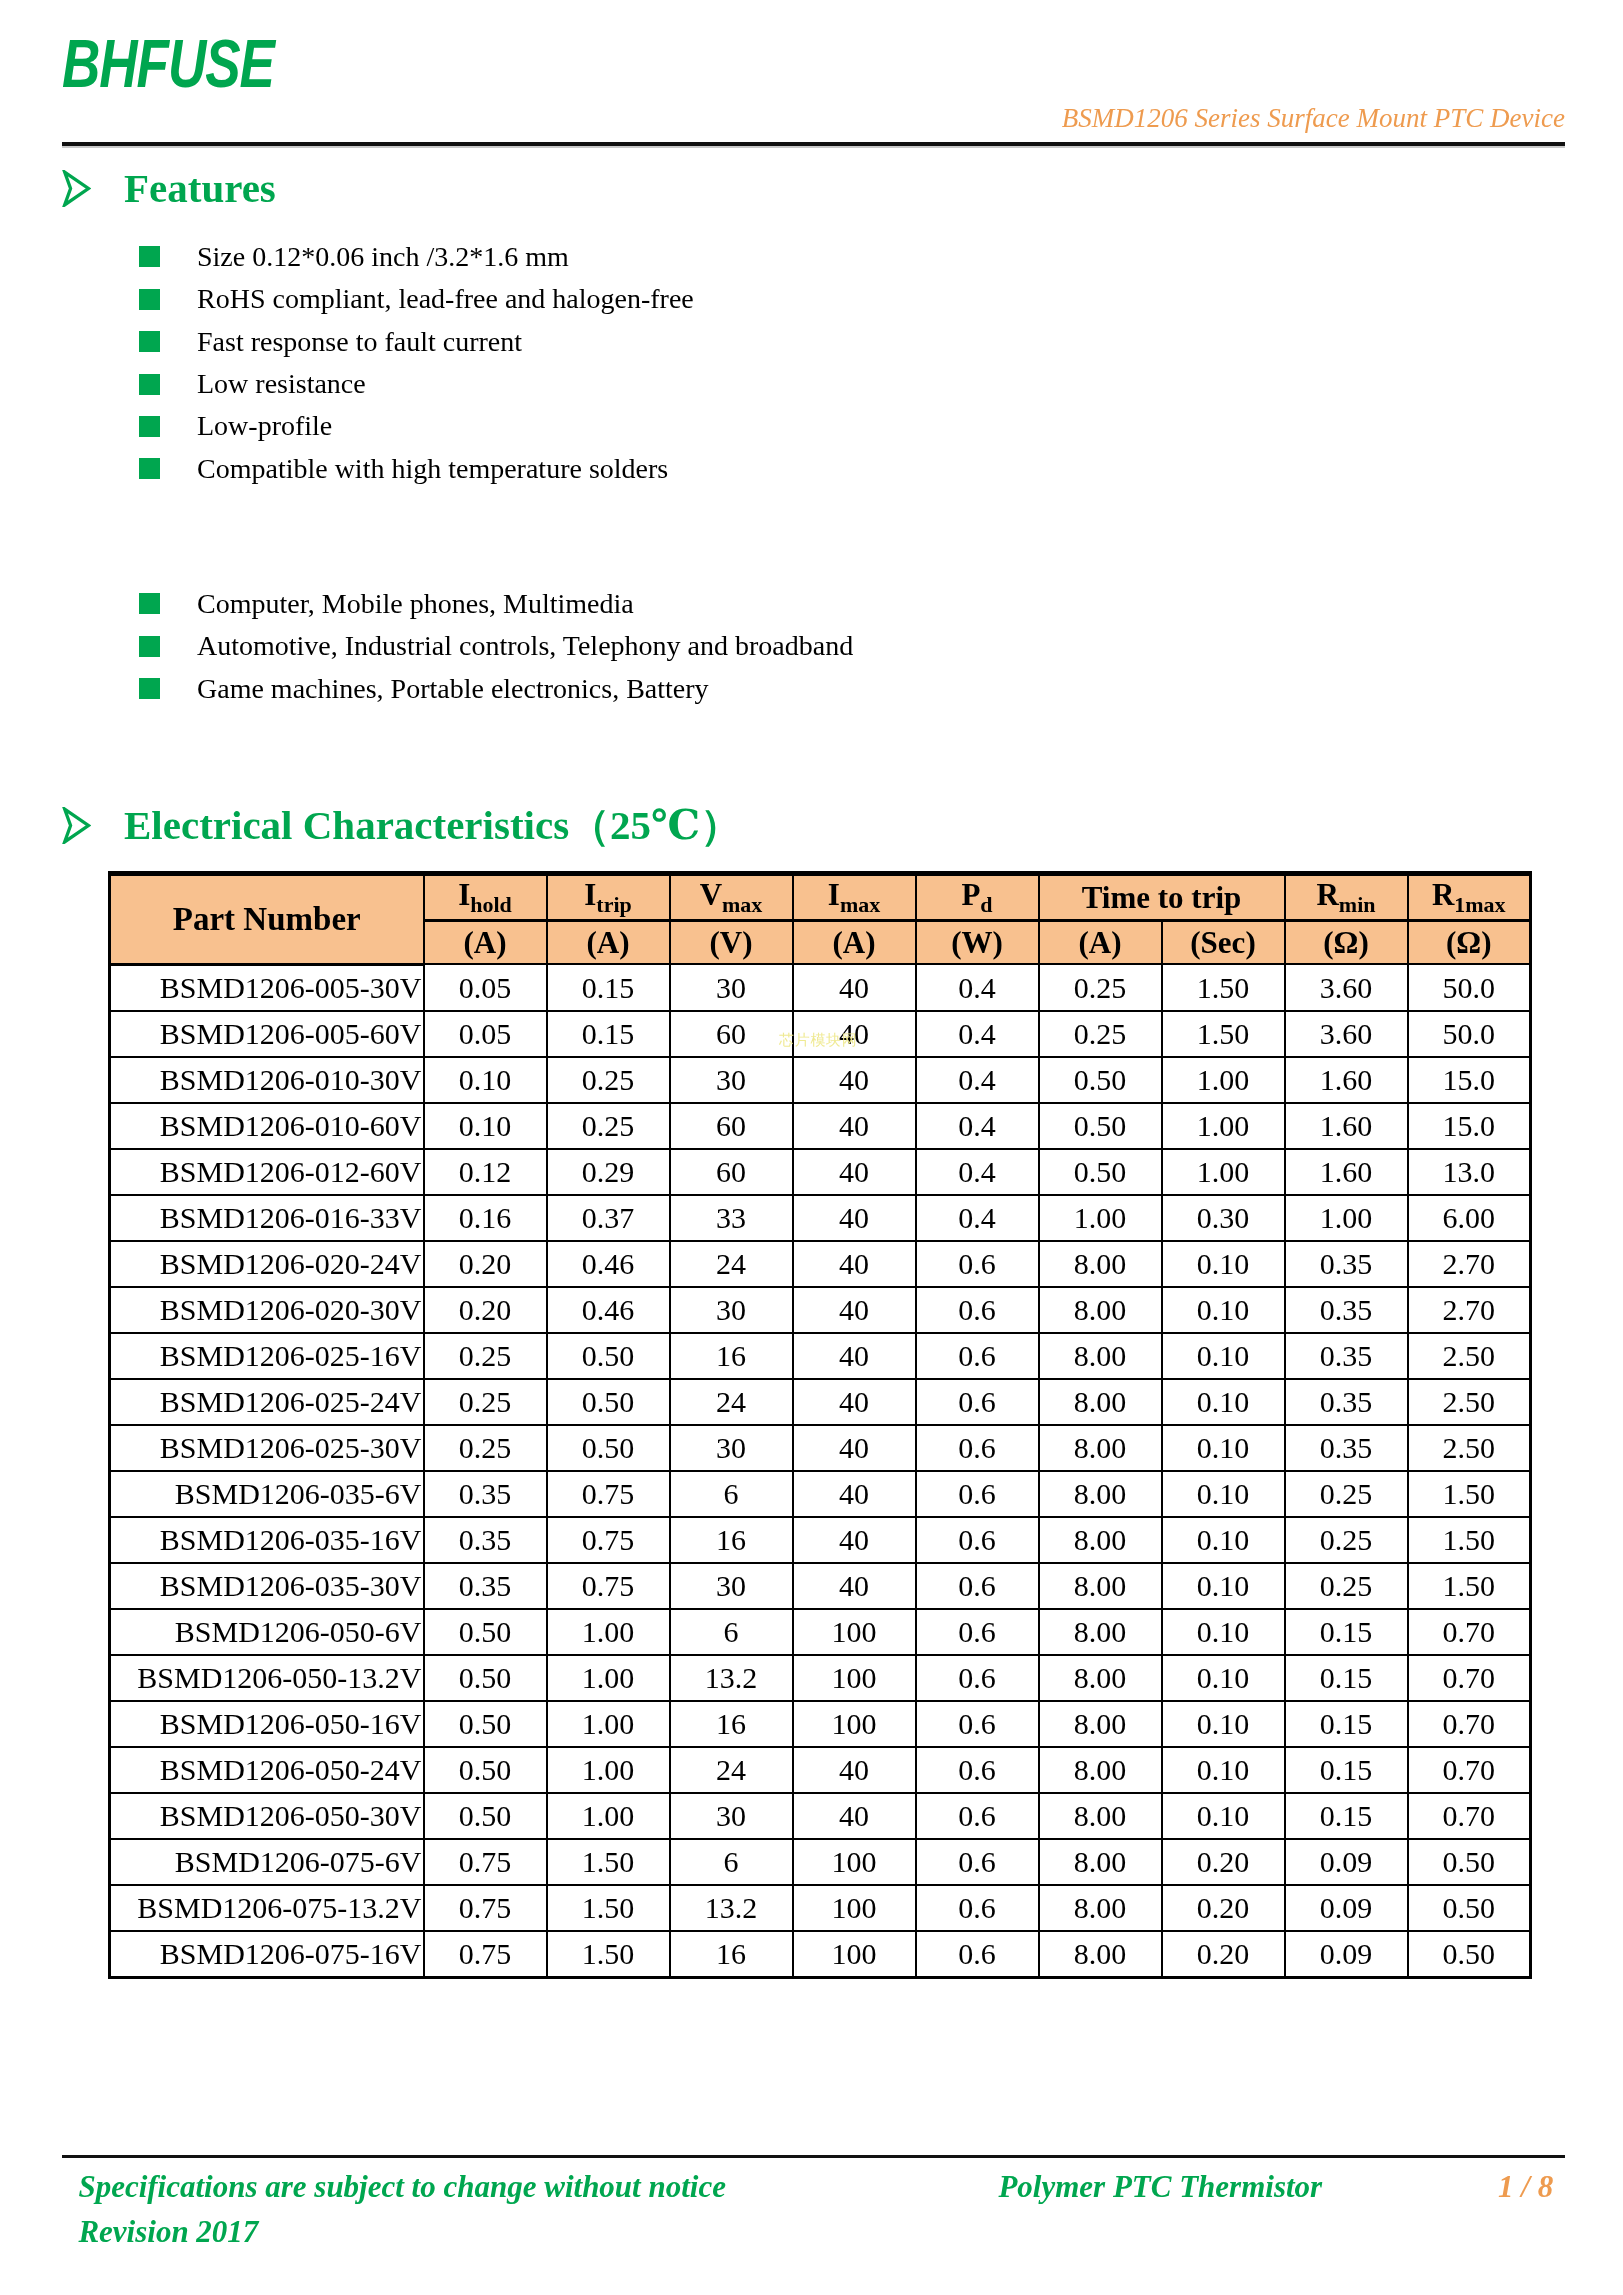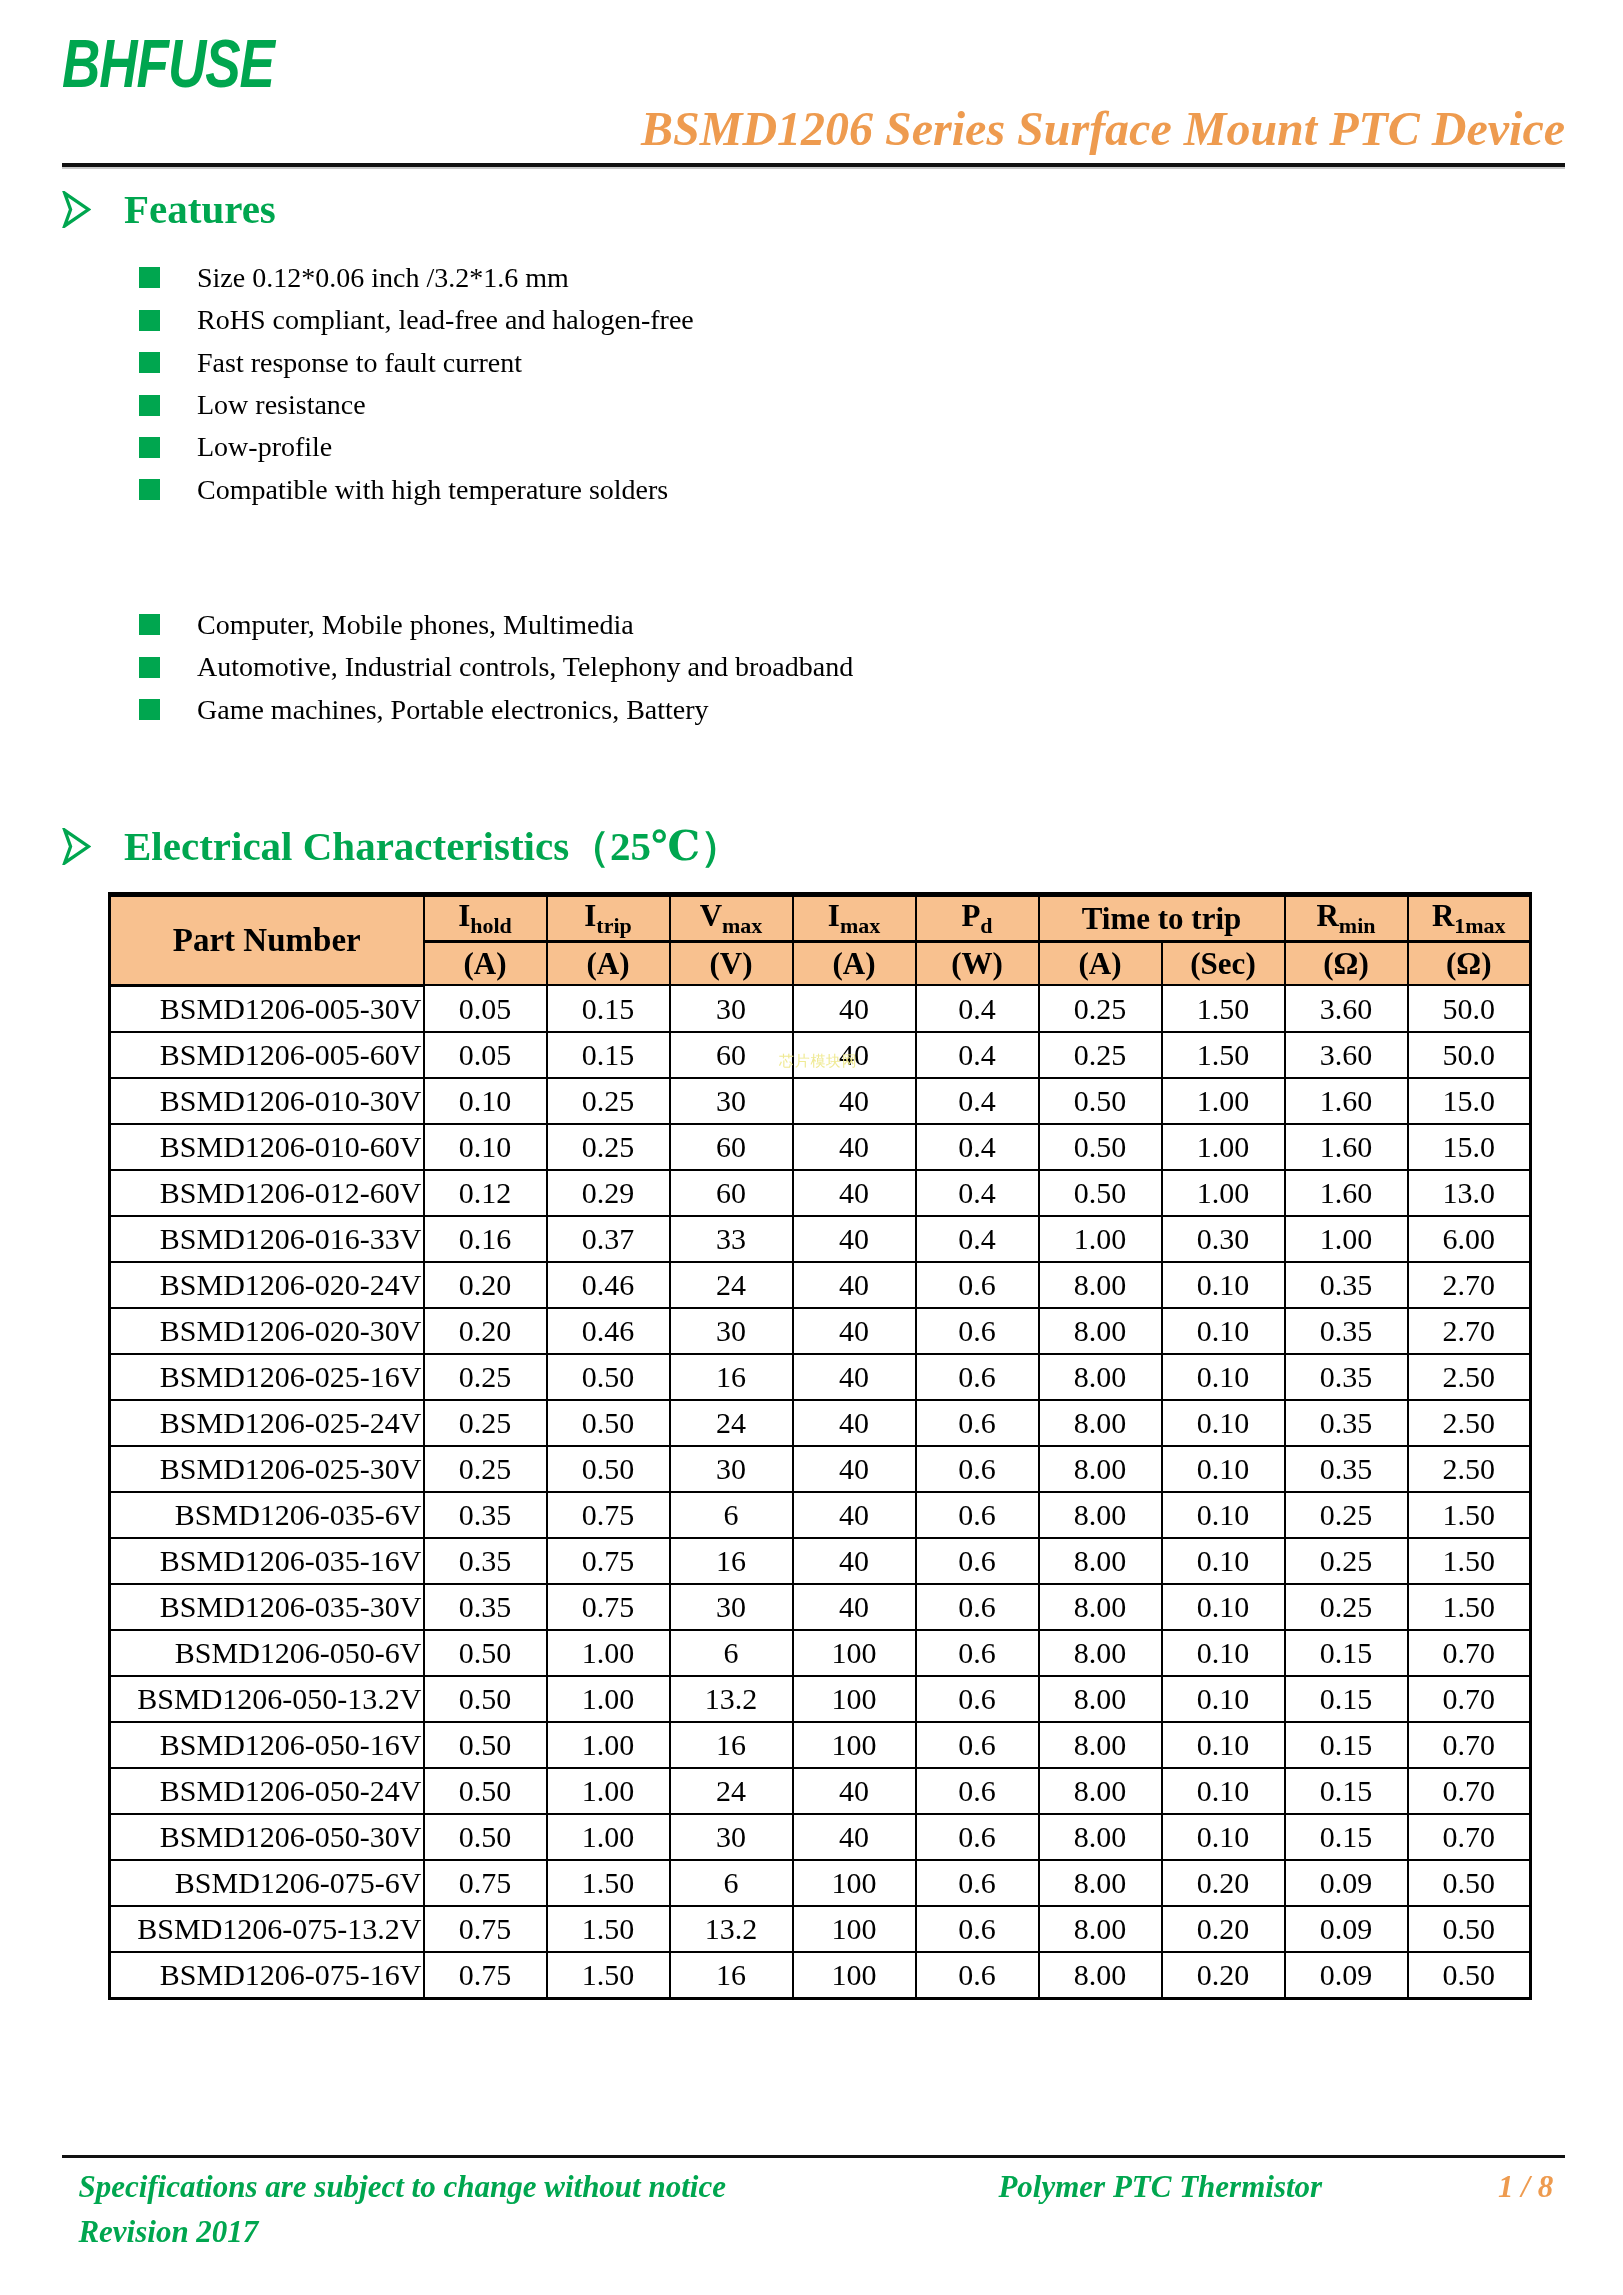"BSMD1206 Series Surface Mount PTC" .doc-title { font-size: 48px -> 27px; font-weight: bold -> normal }
